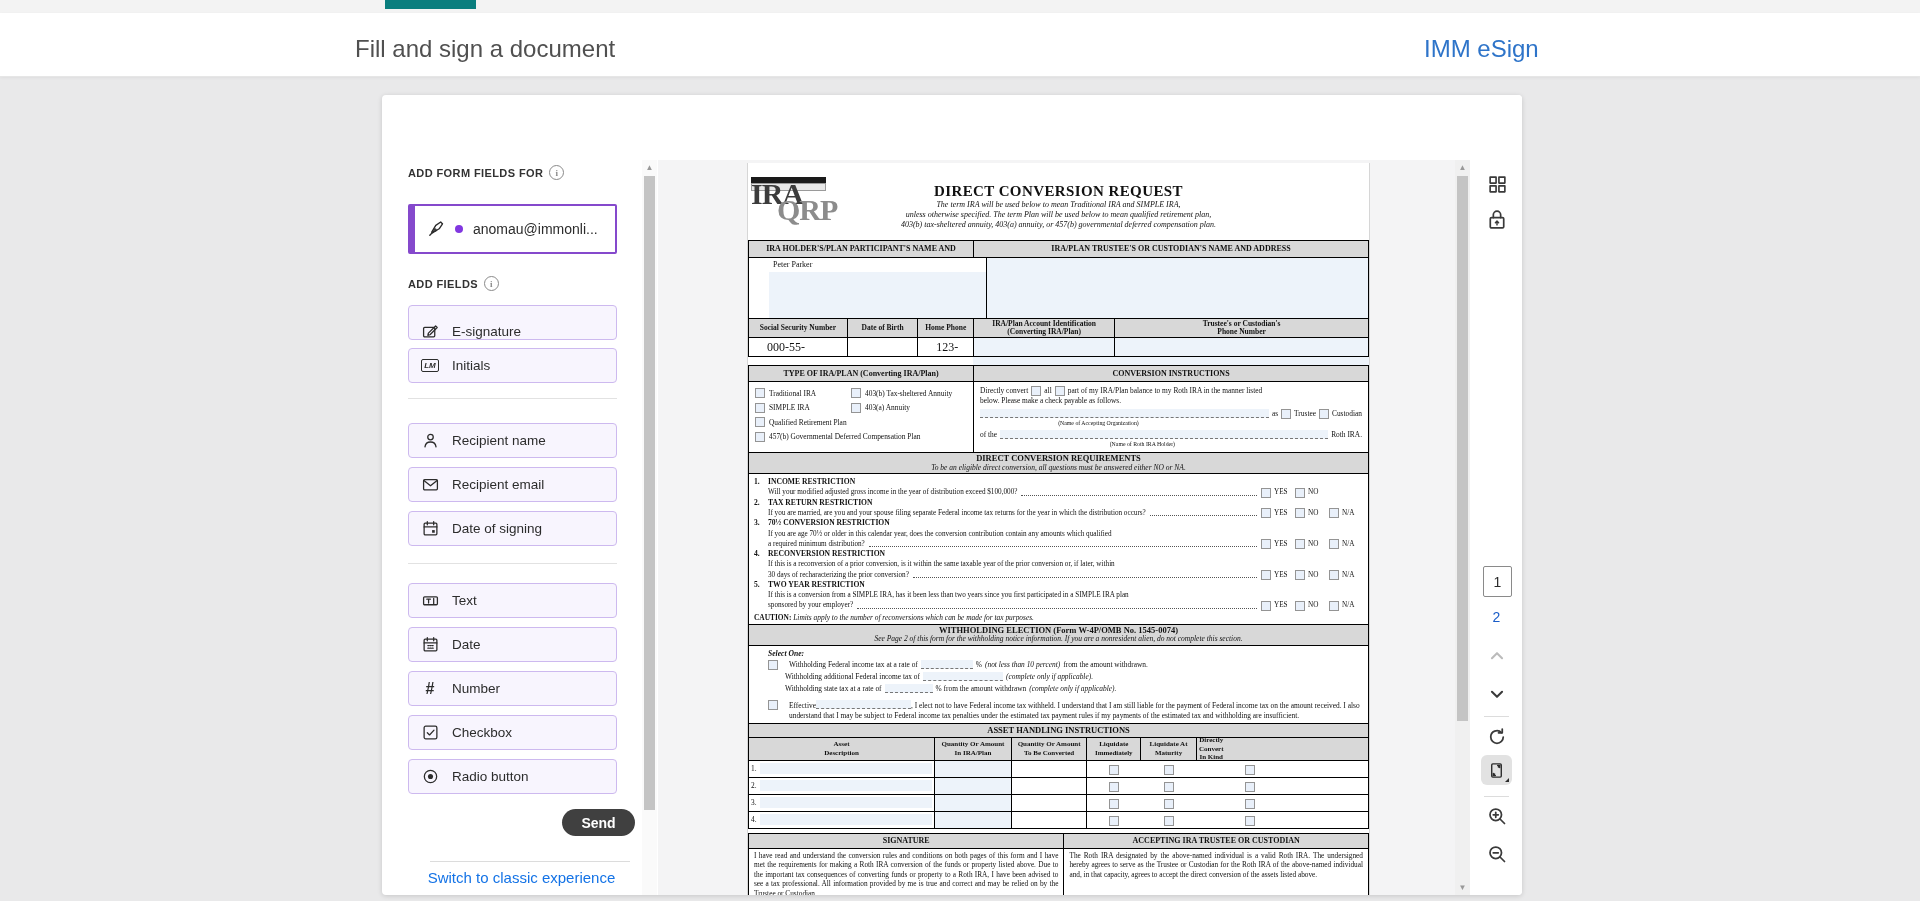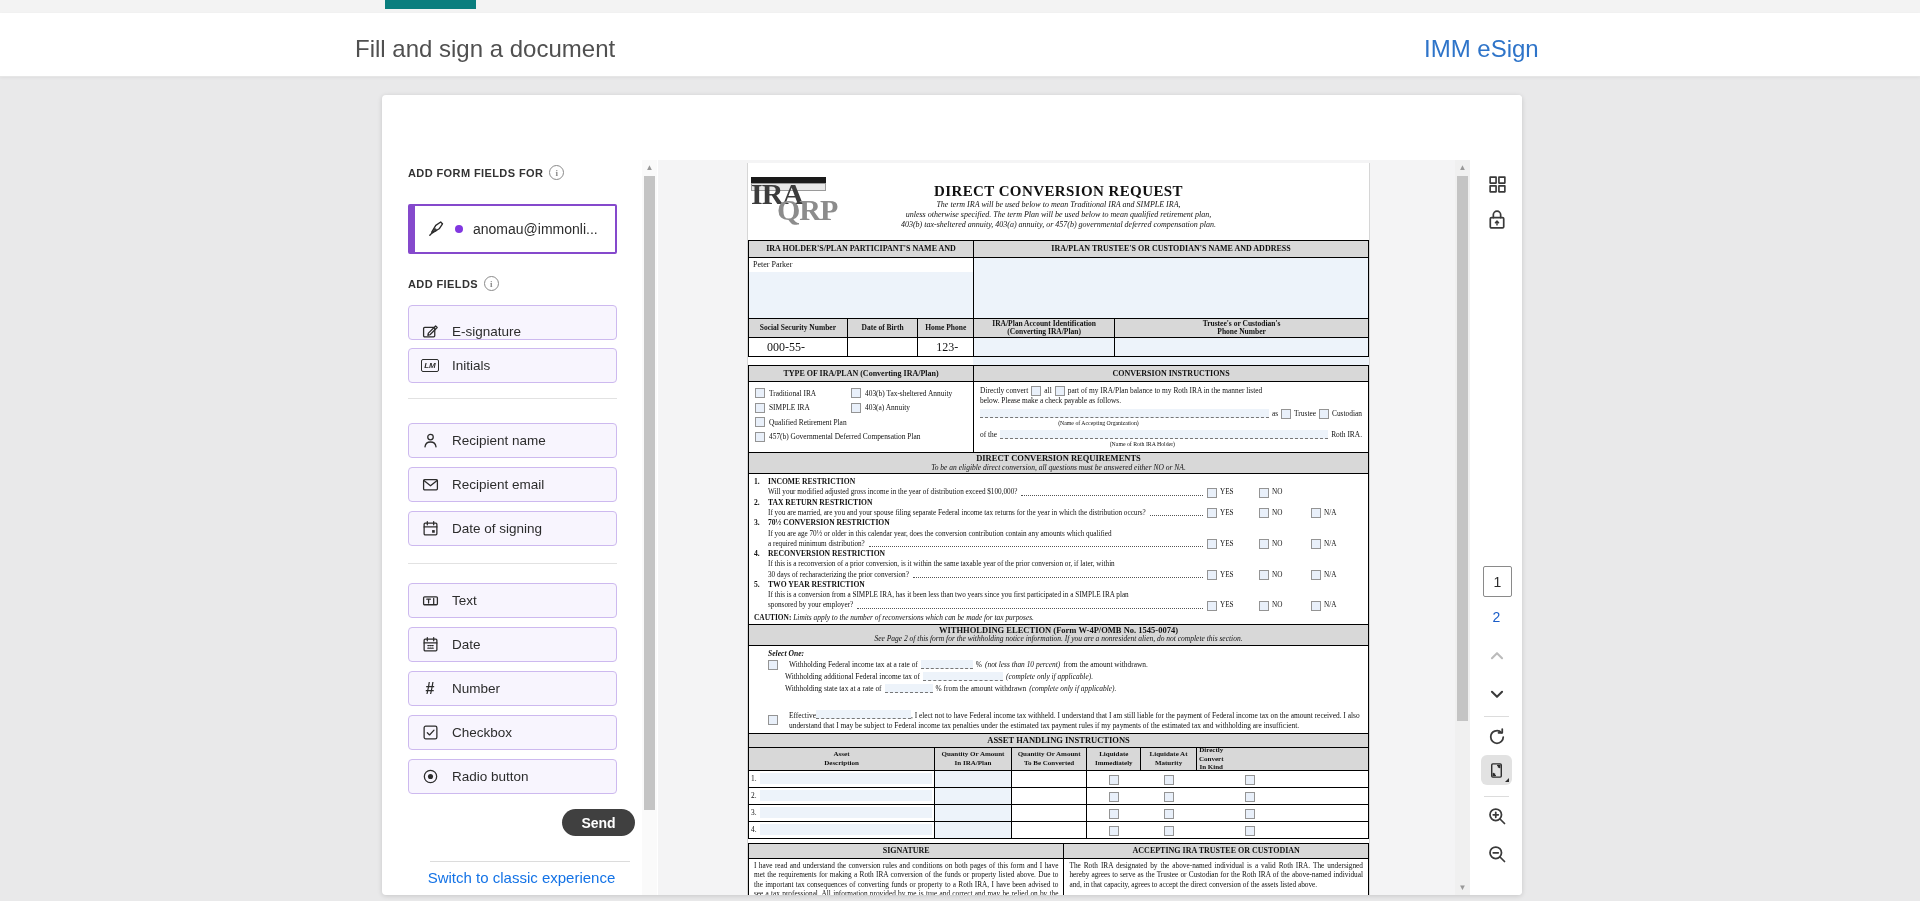"Peter Parker" .h64 { padding-left: none -> 20px }
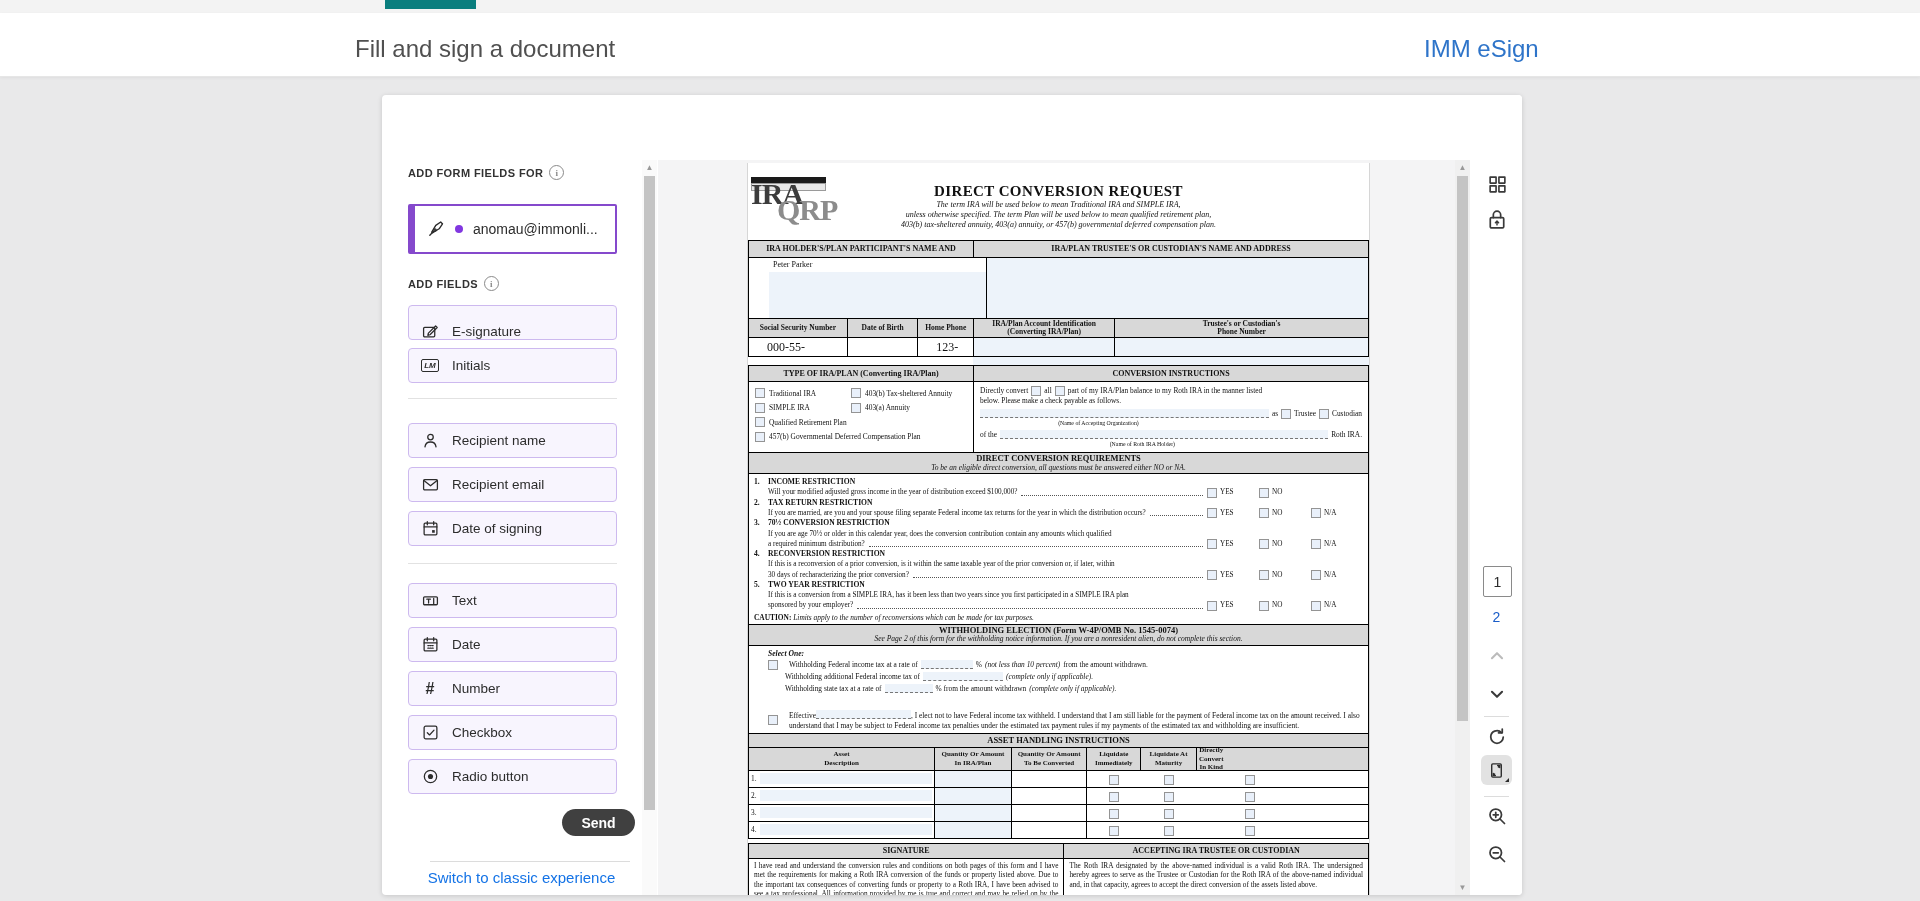"YES" .slot { width: 52px -> 34px }
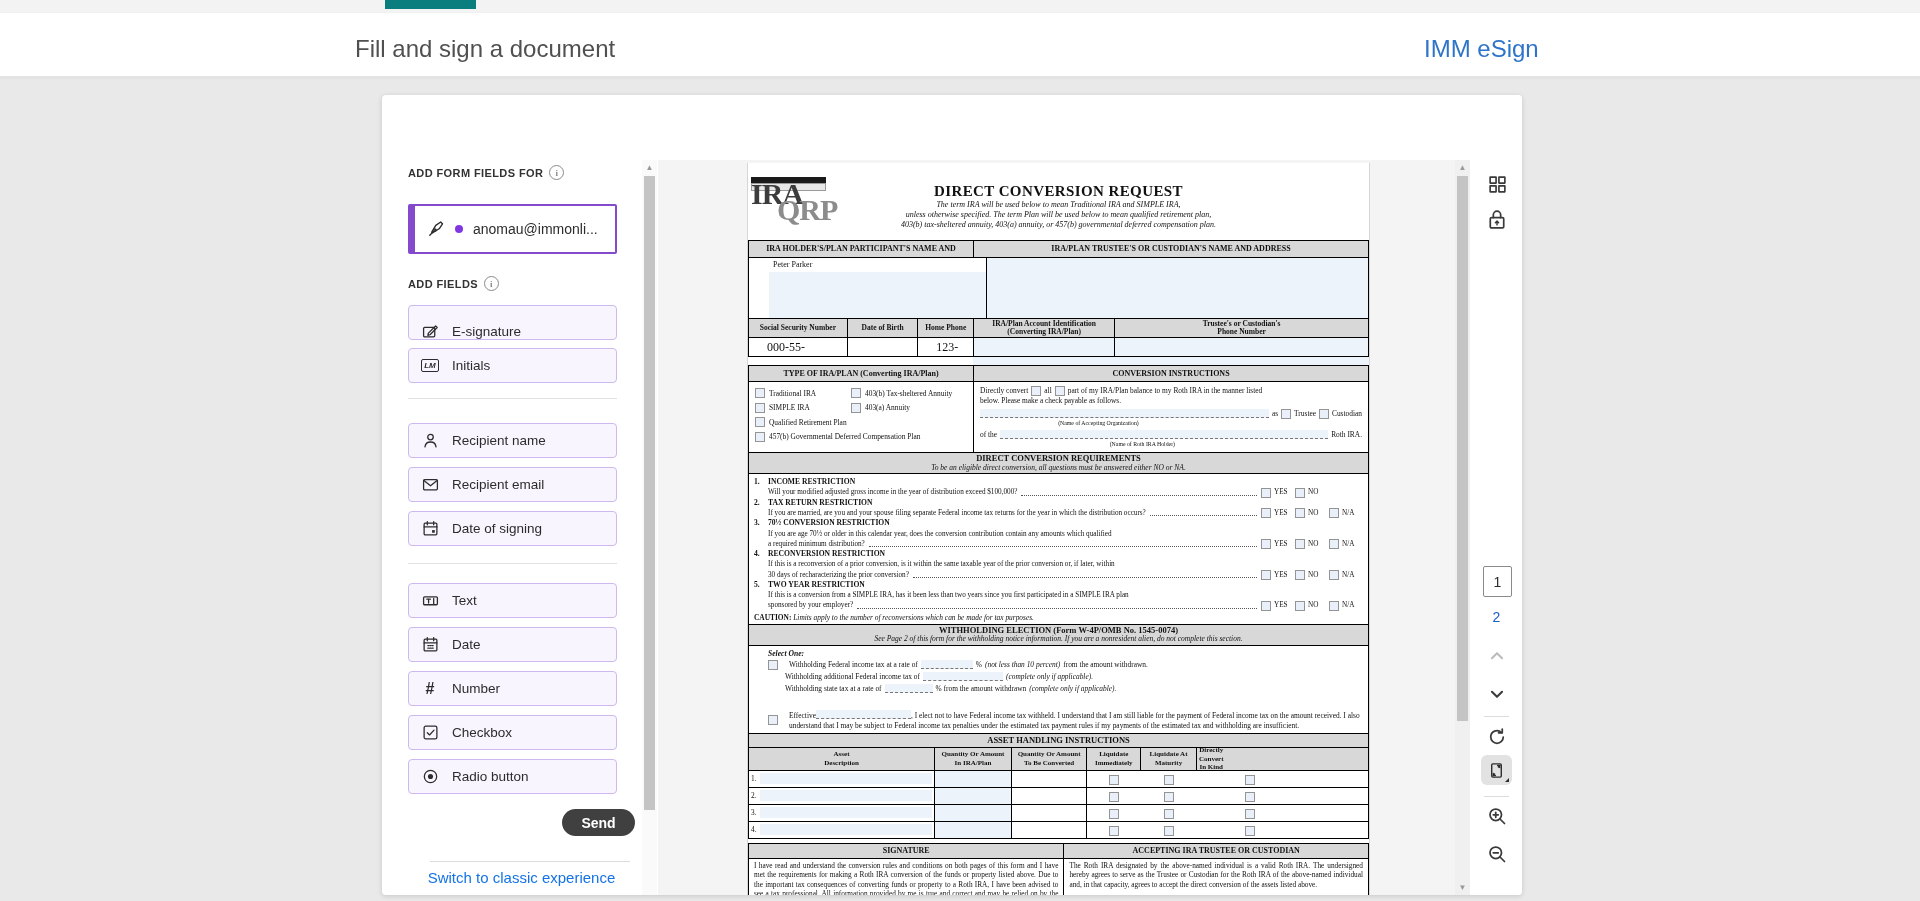"Effective , I elect not" .w4row { align-items: center -> flex-start; margin-top: 15px -> 5px }
